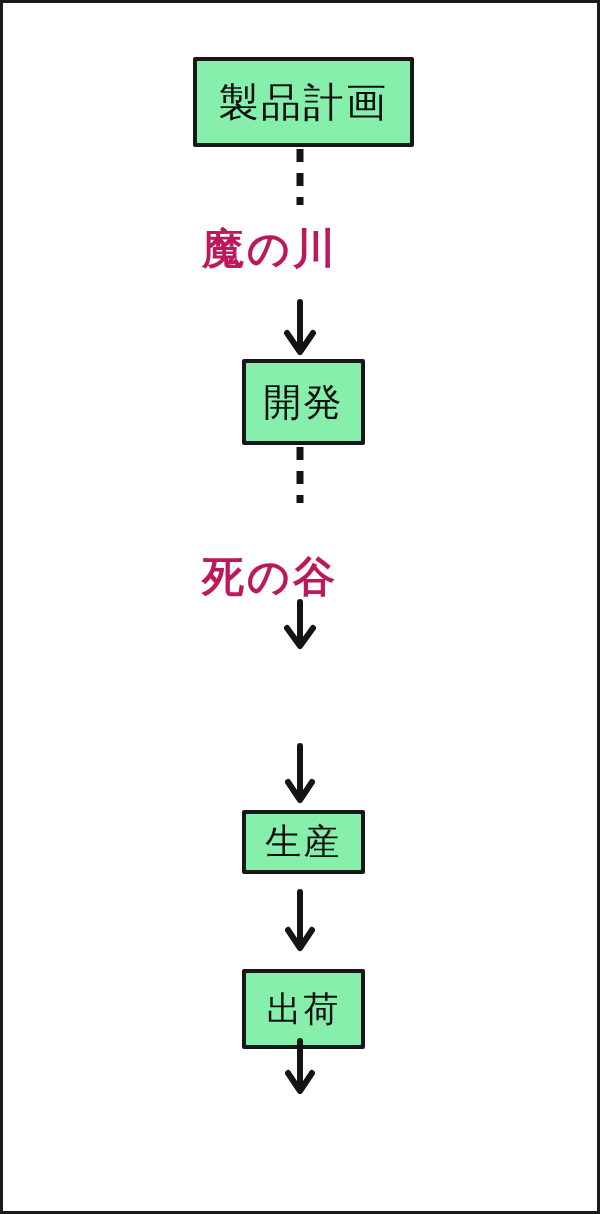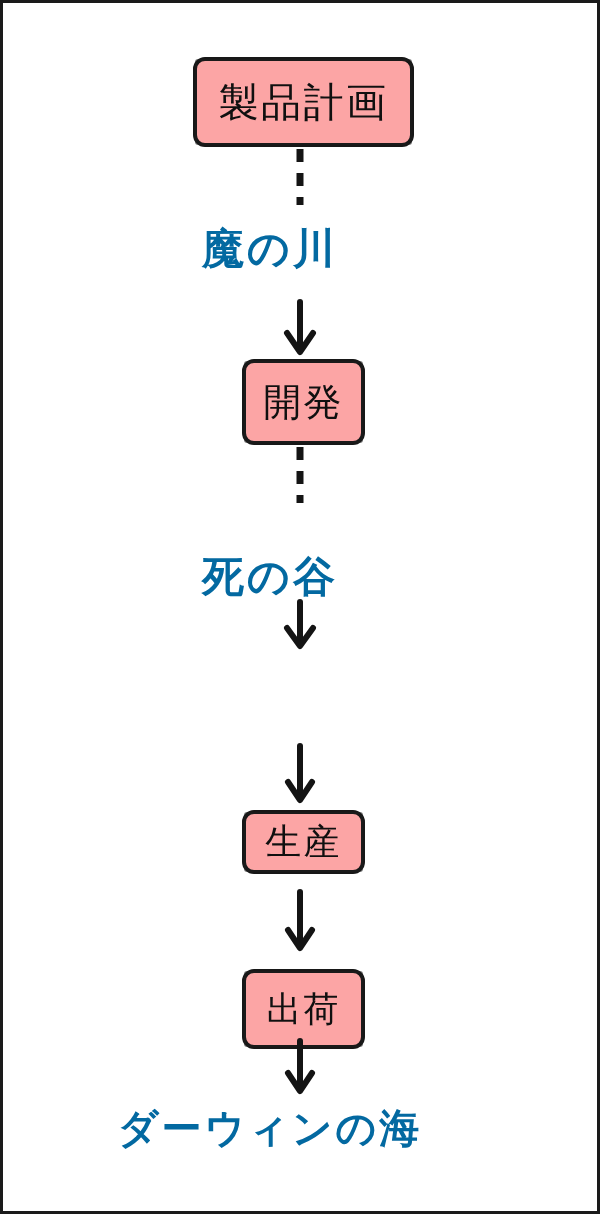"製品計画" .node { background: #fca5a5 -> #86efac; border-radius: 12px -> 2px }
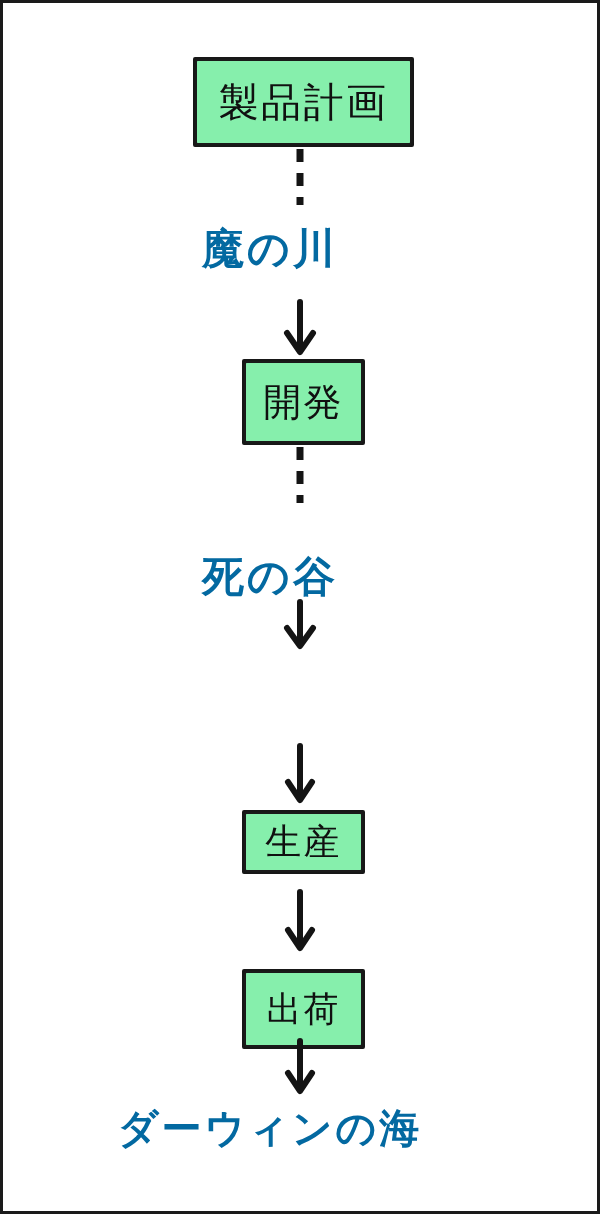"魔の川" .gap-label { color: #0369a1 -> #be185d }
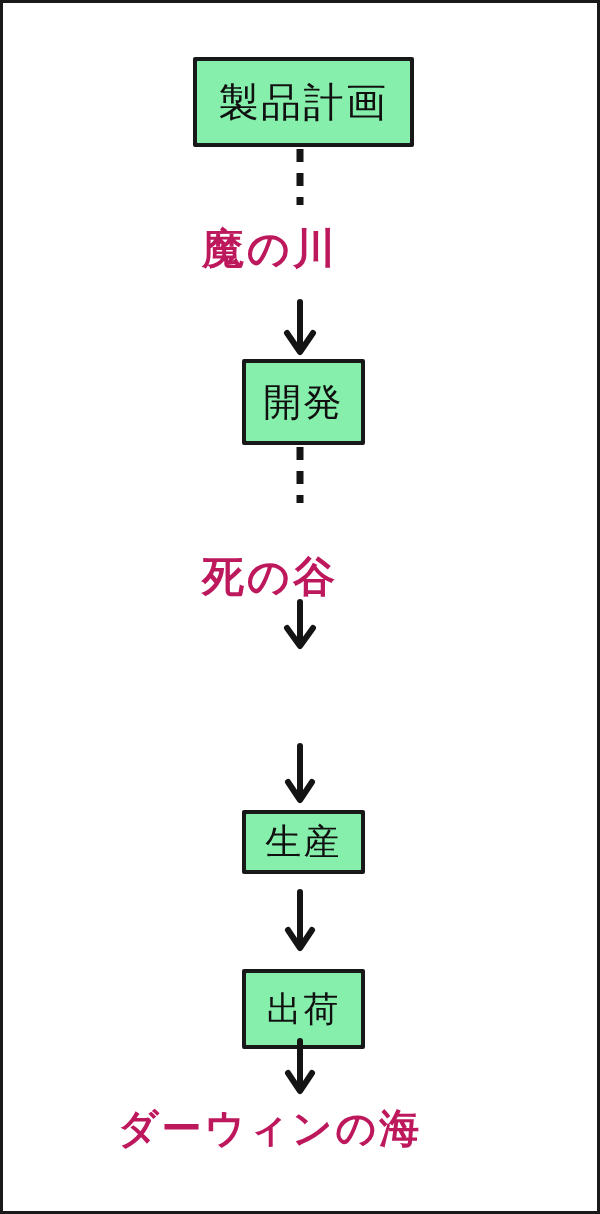"ダーウィンの海" div.gap-label { html: <div>ダーウィンの海</div> -> none }
